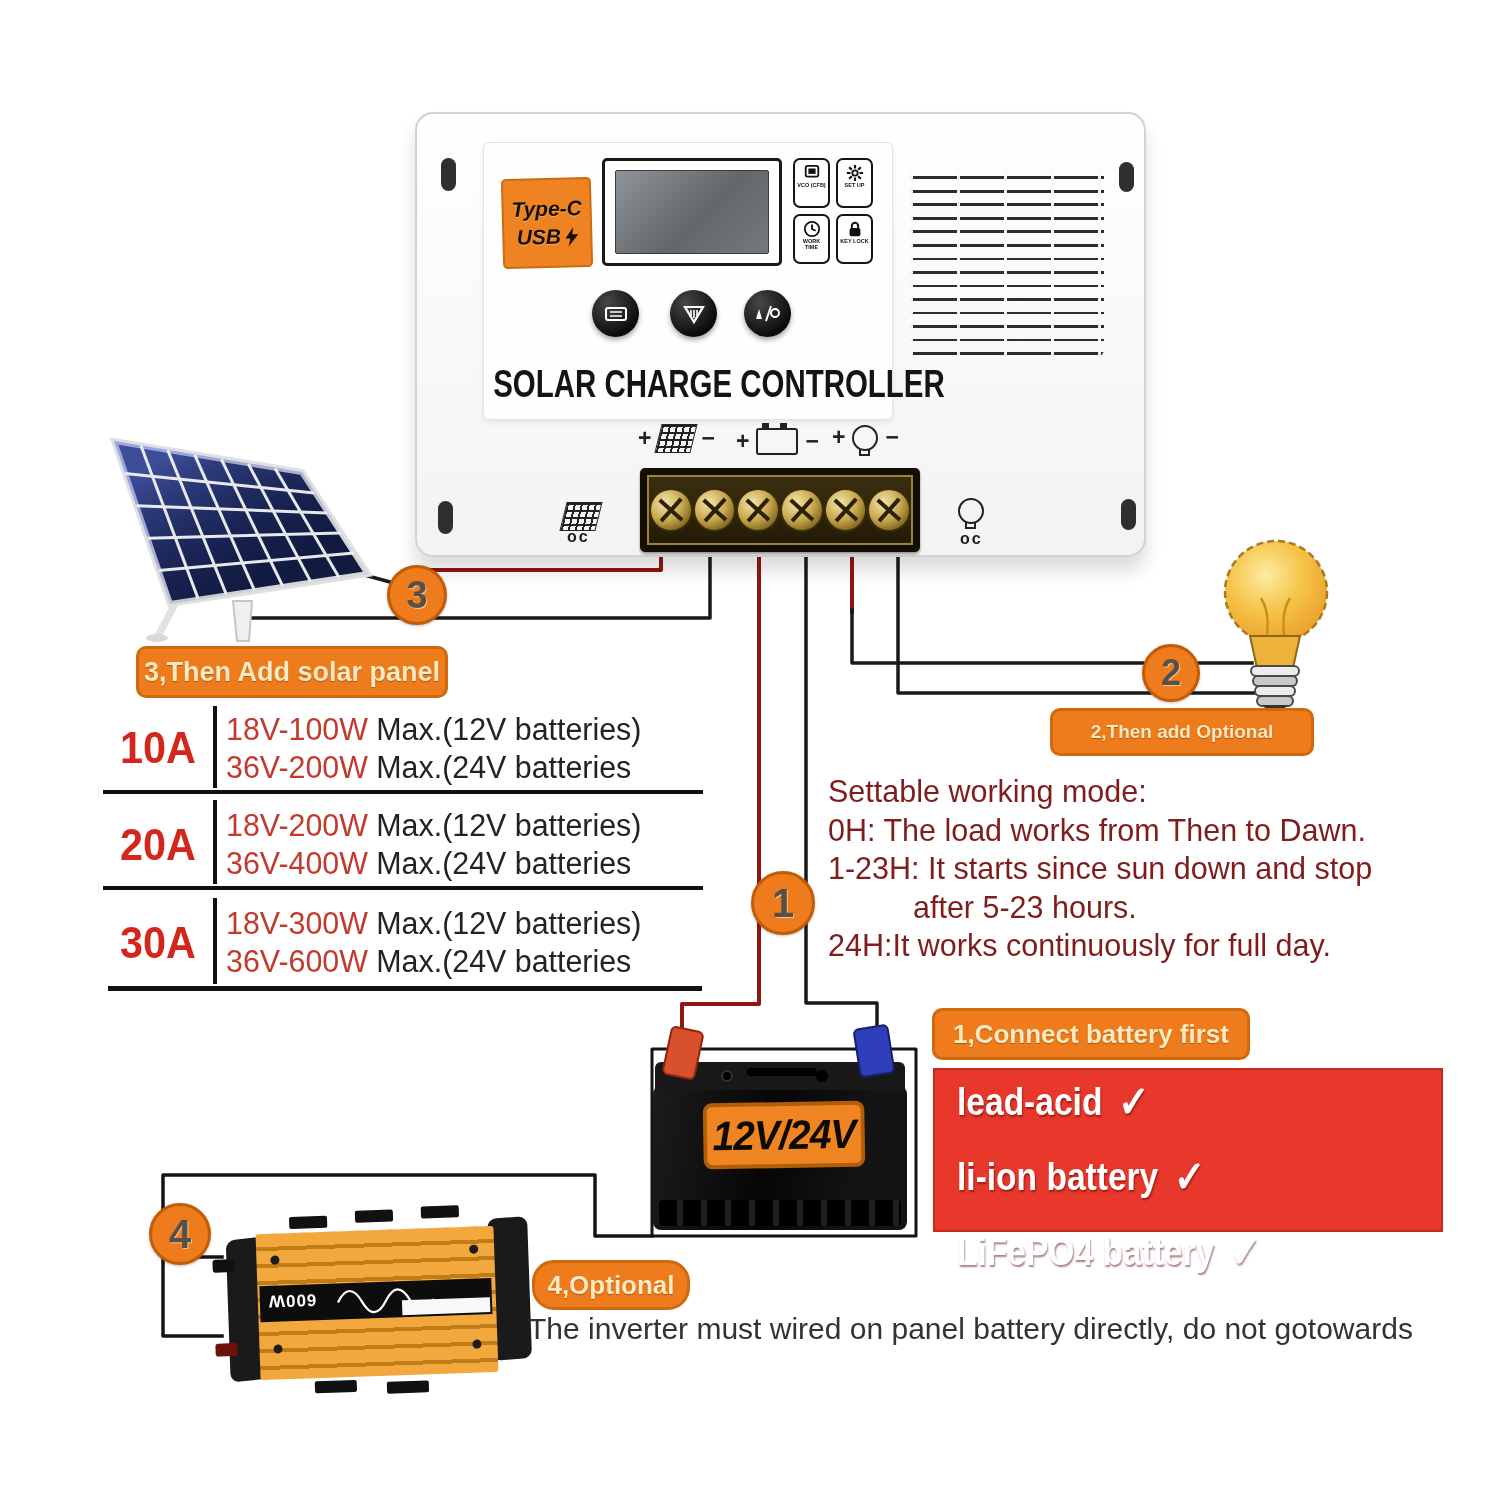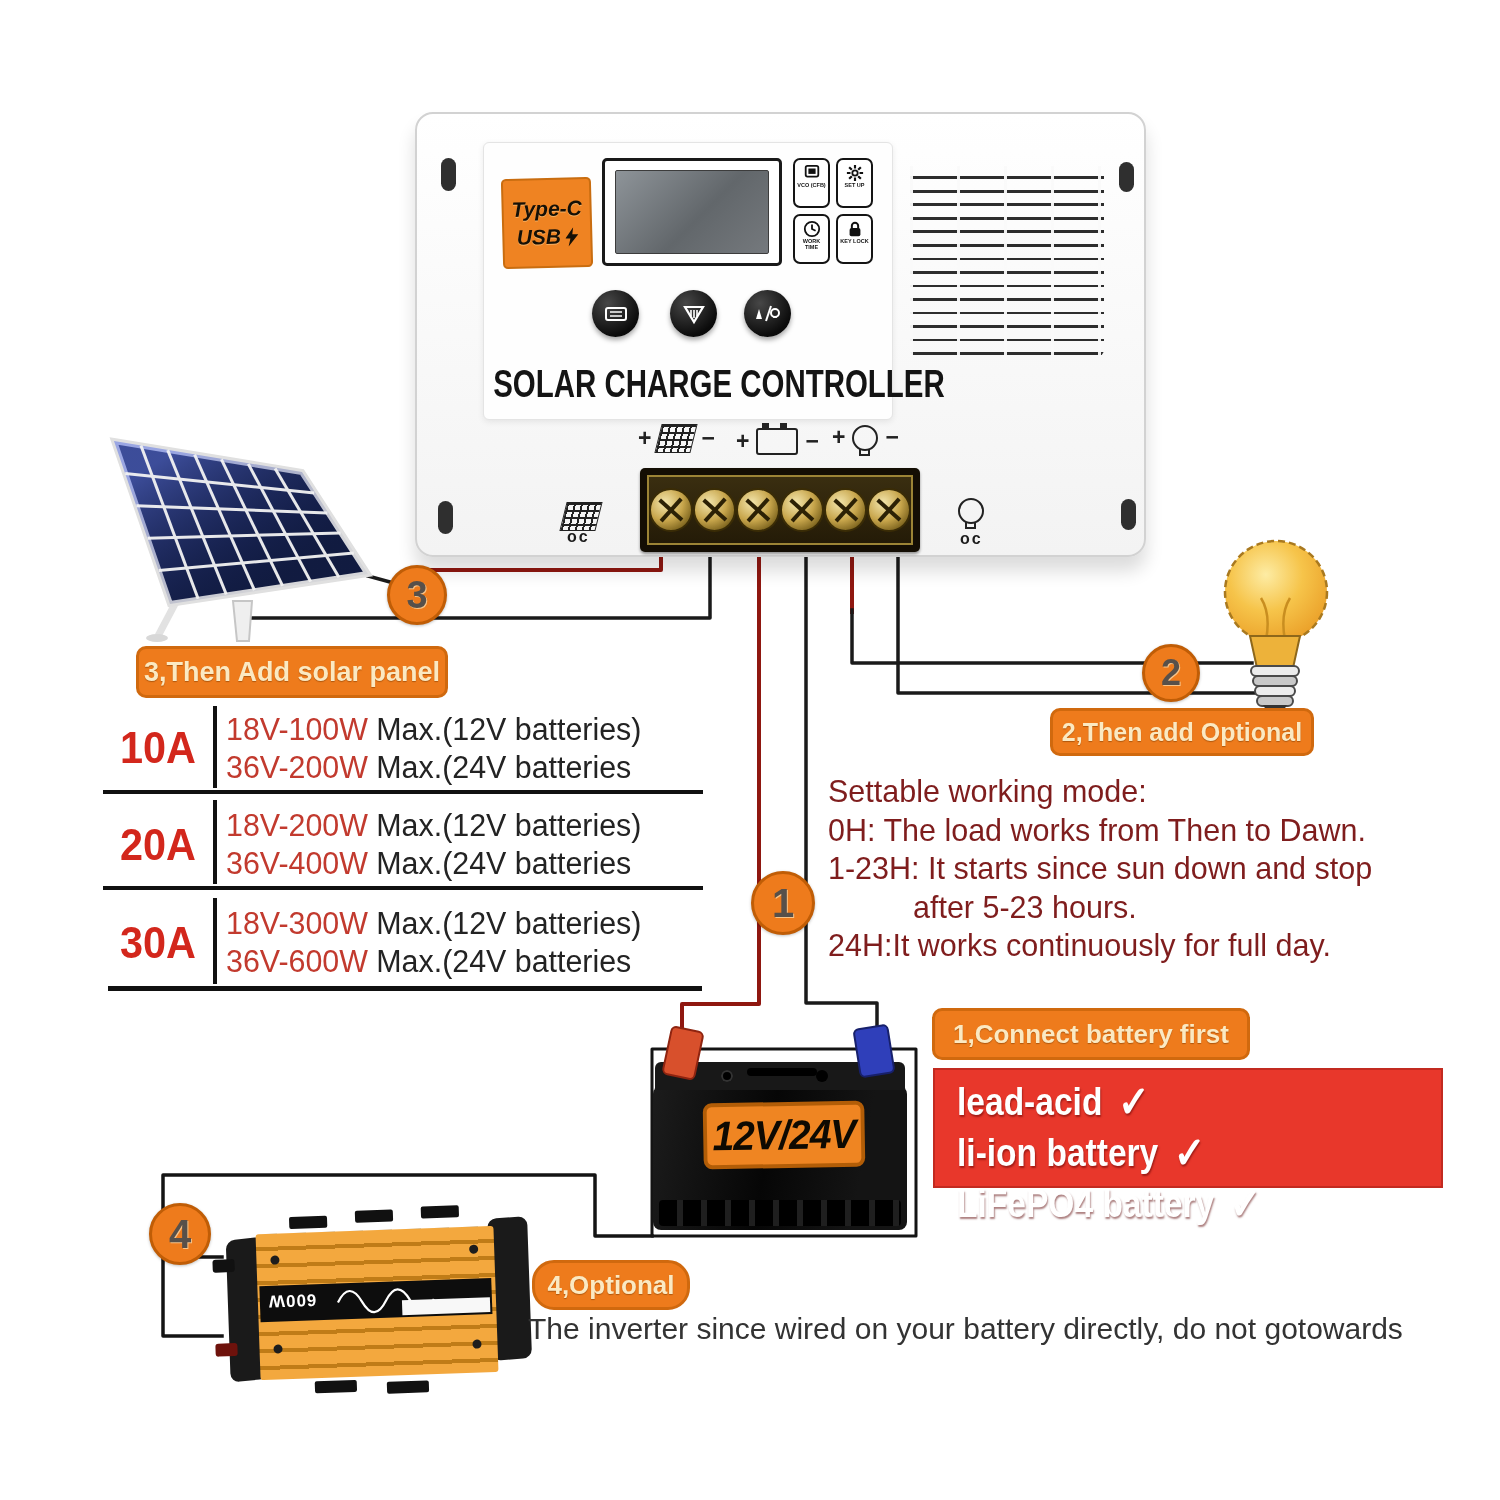"2,Then add Optional" div.abs { font-size: 25px -> 19px }
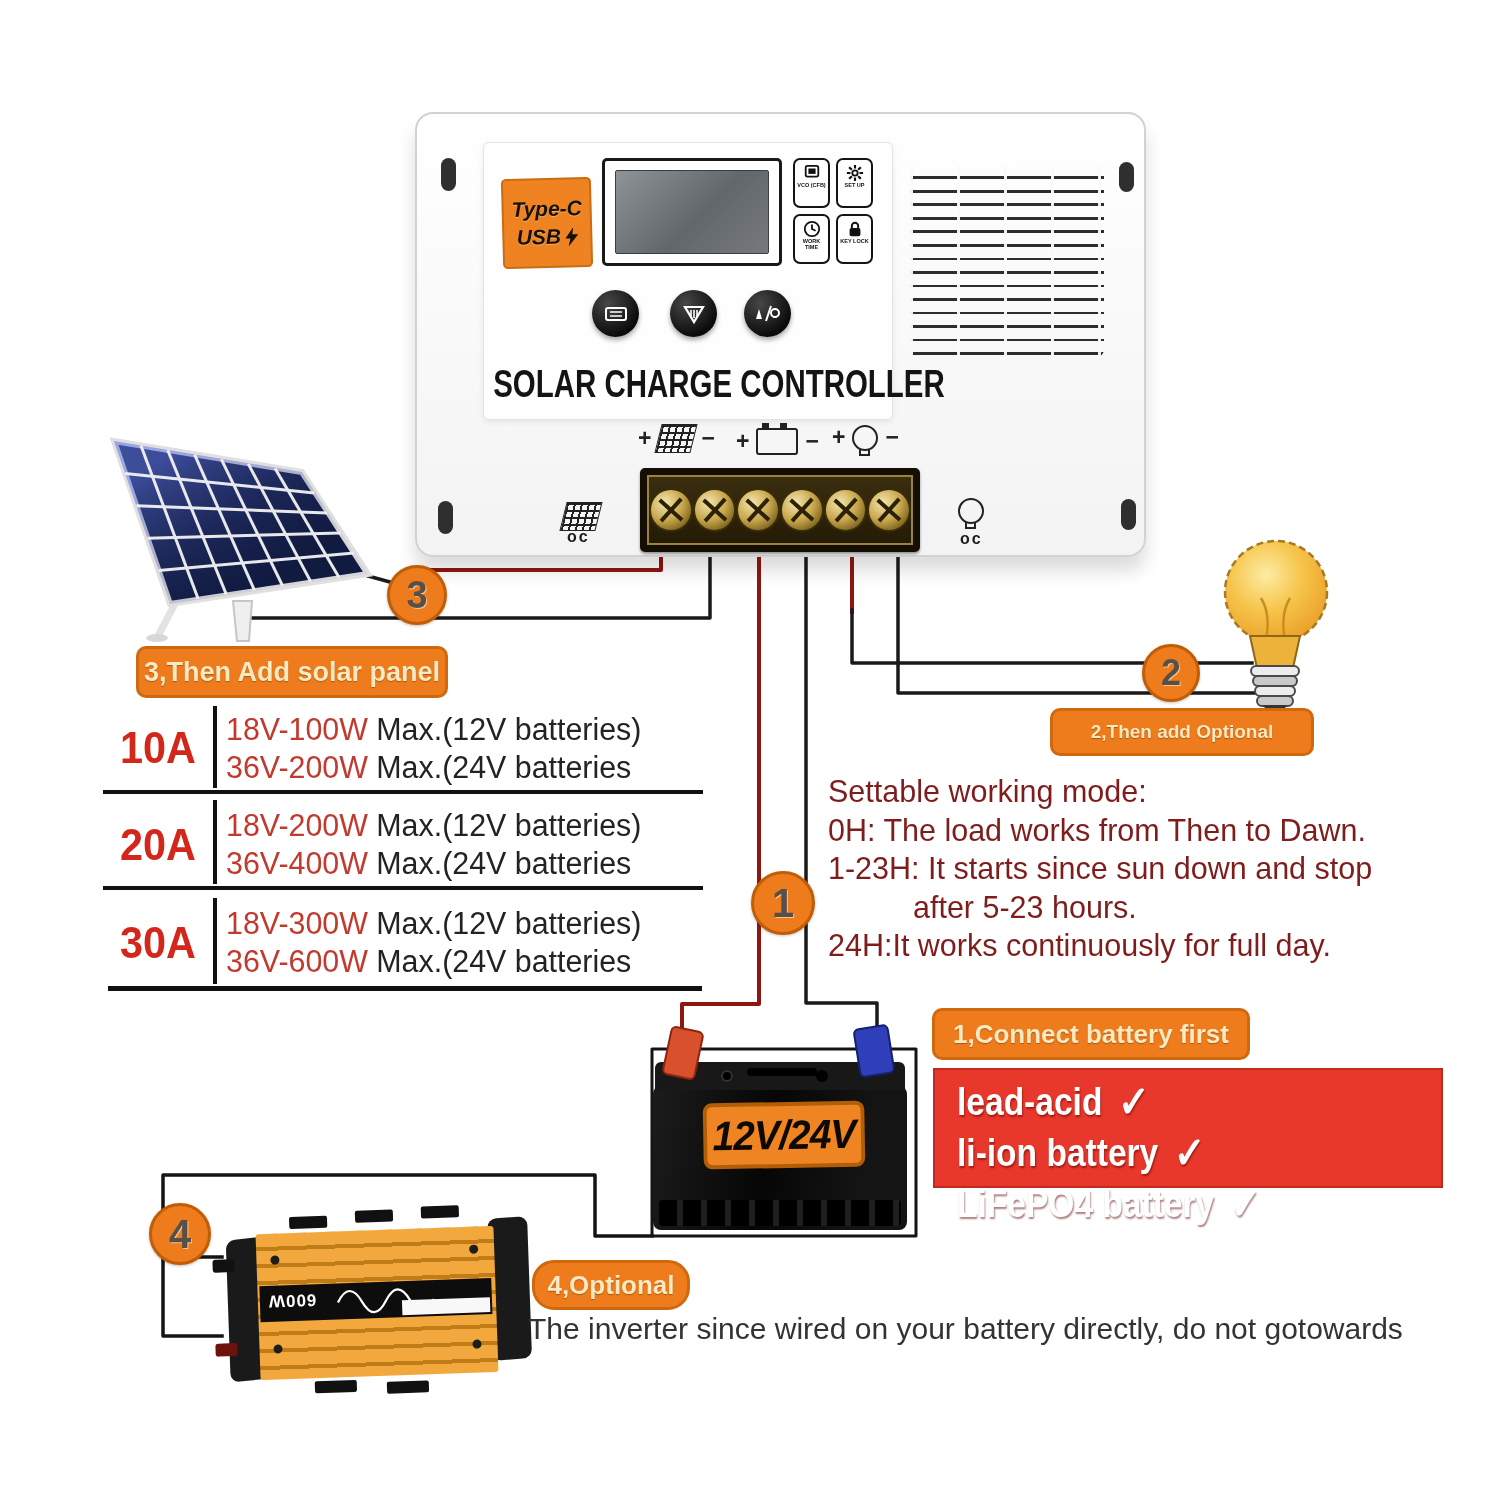"lead-acid" .redpanel { gap: none -> 24px; height: 120px -> 164px }
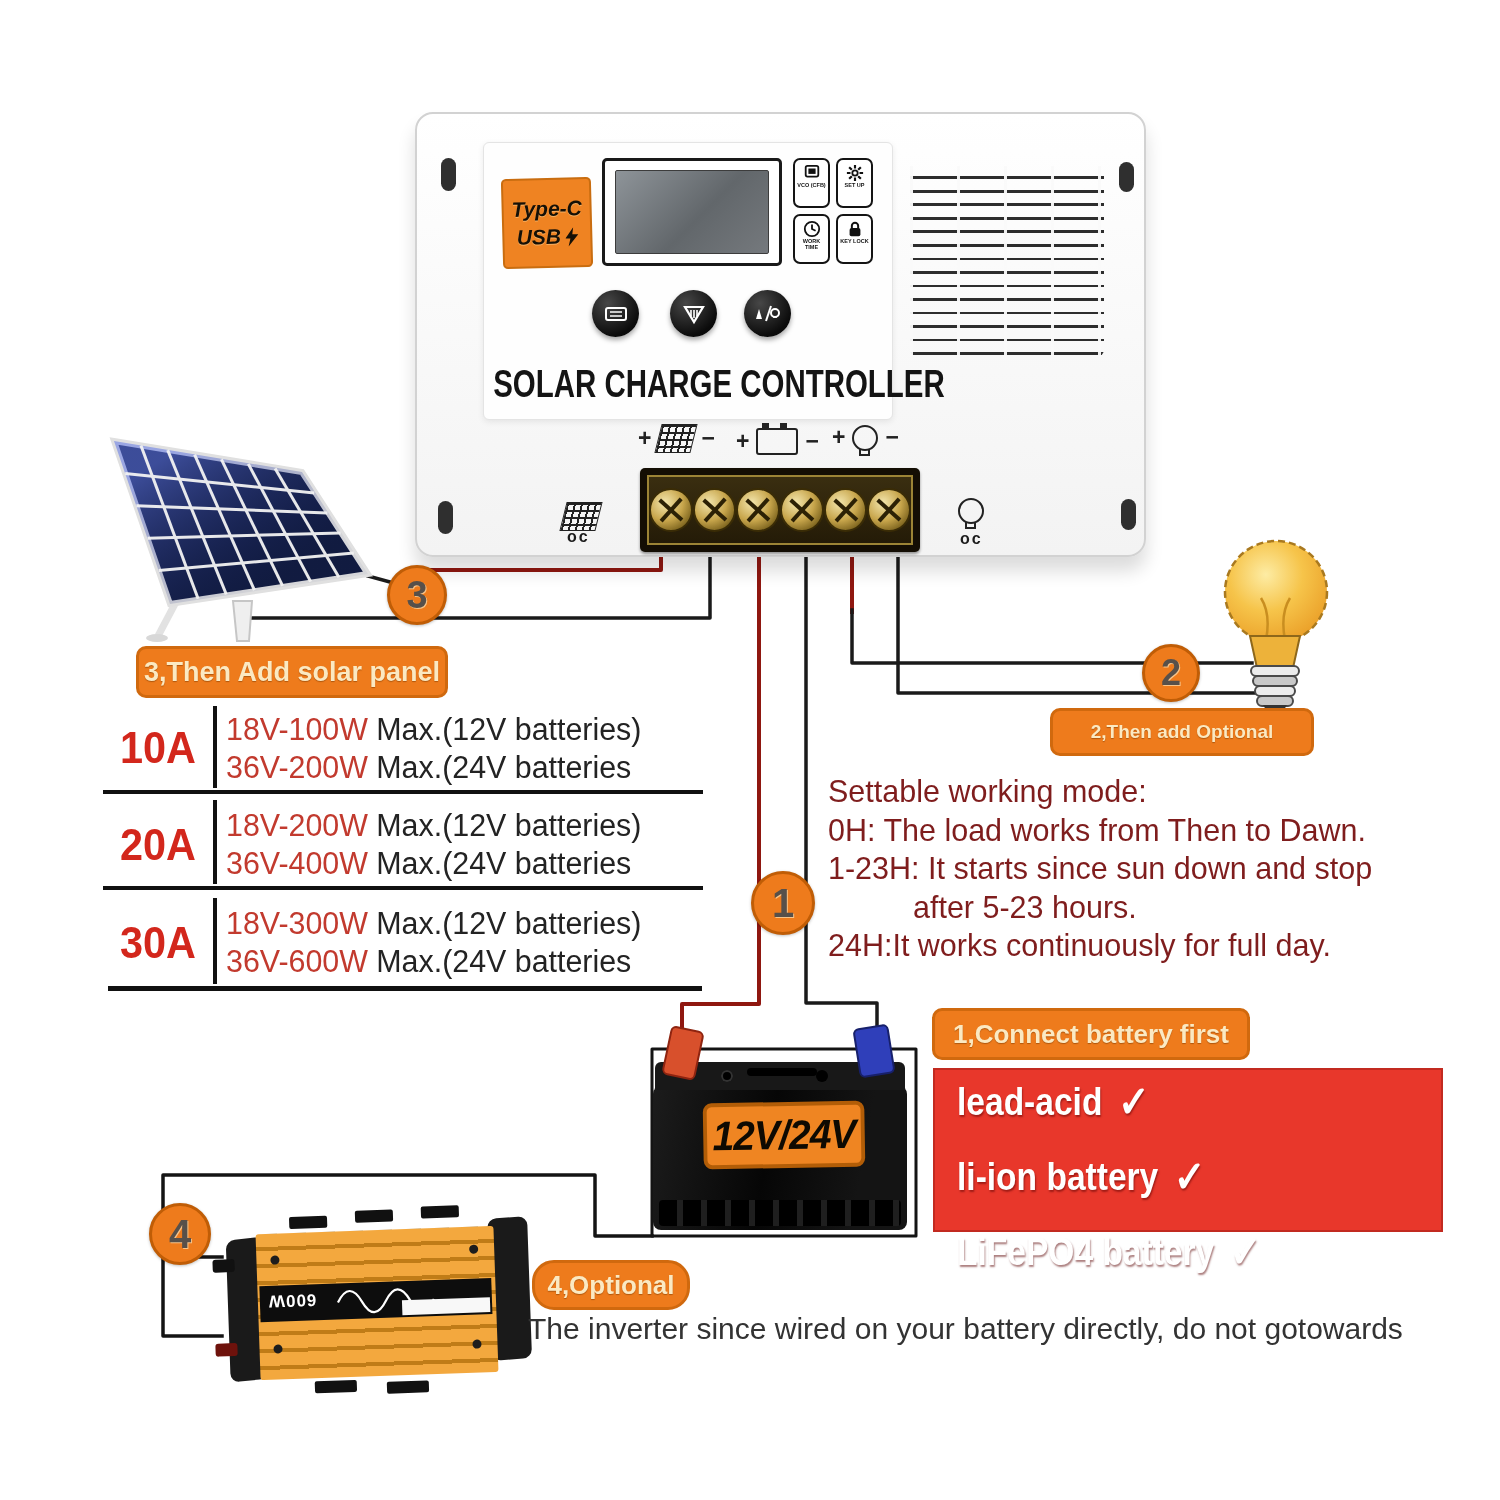"The inverter since wired on" div { text: since wired on your -> must wired on panel }
